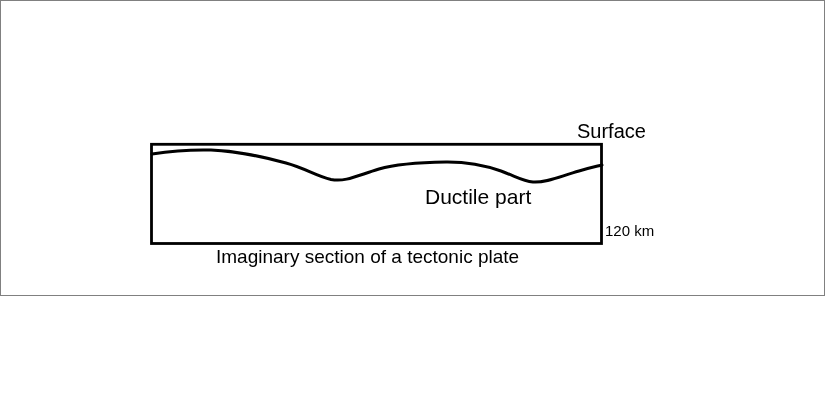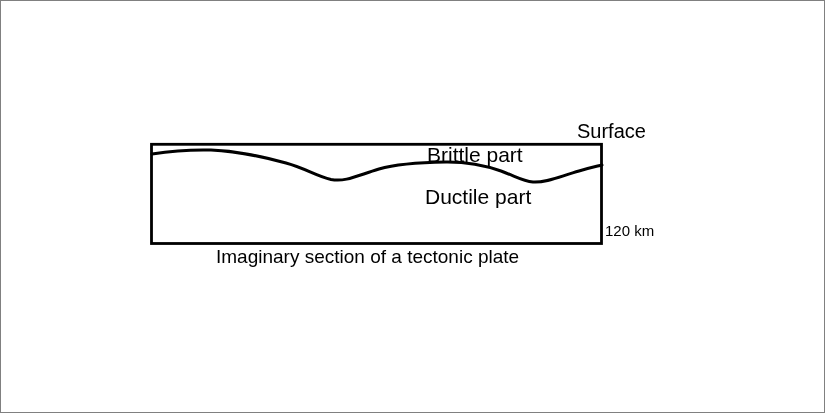"Surface" .canvas { height: 413px -> 296px }
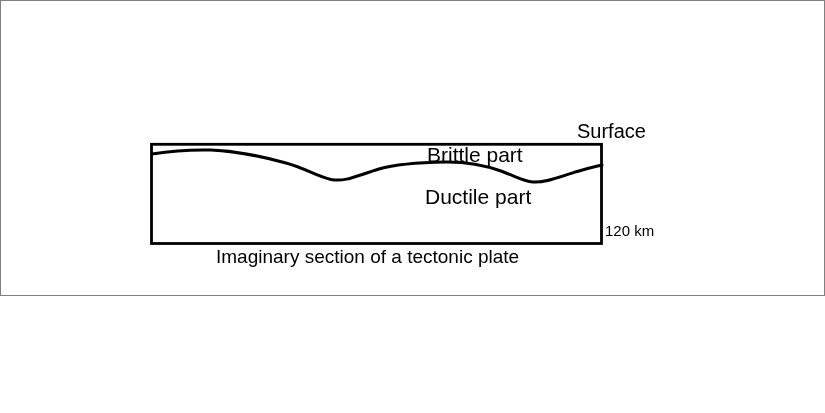"Brittle part" div.label { html: <div>Brittle part</div> -> none }
